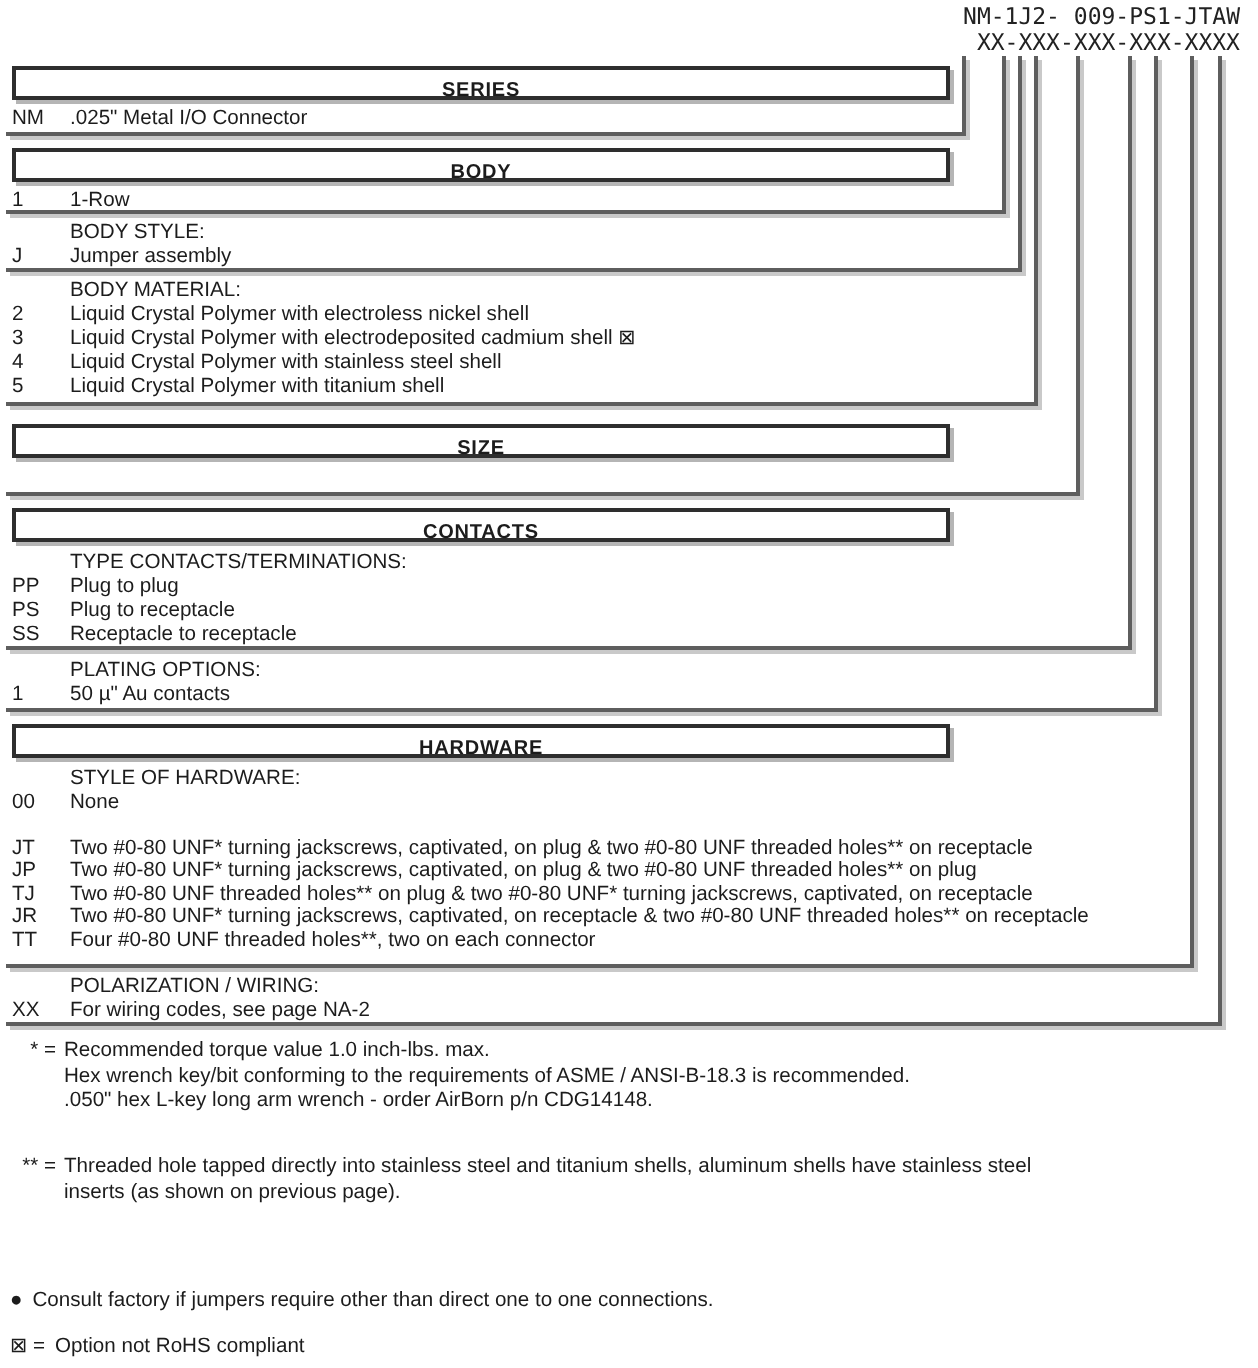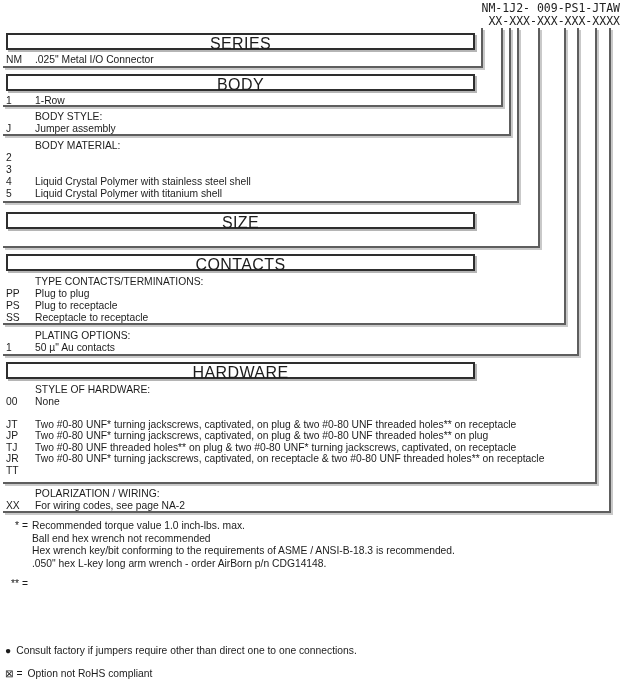"SERIES" .hdr-t { font-size: 16px -> 10px; font-weight: normal -> bold }
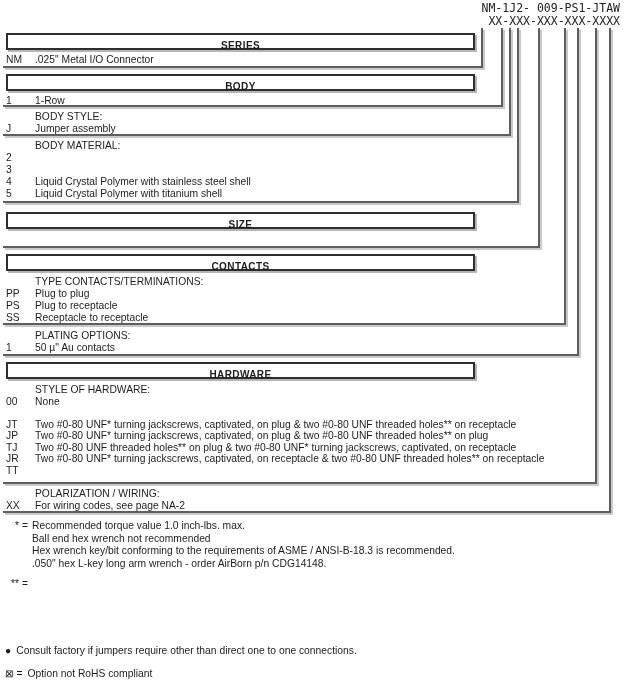"Liquid Crystal Polymer with electroless" span.desc { html: none -> <span>Liquid Crystal Polymer with electroless nickel shell</span> }
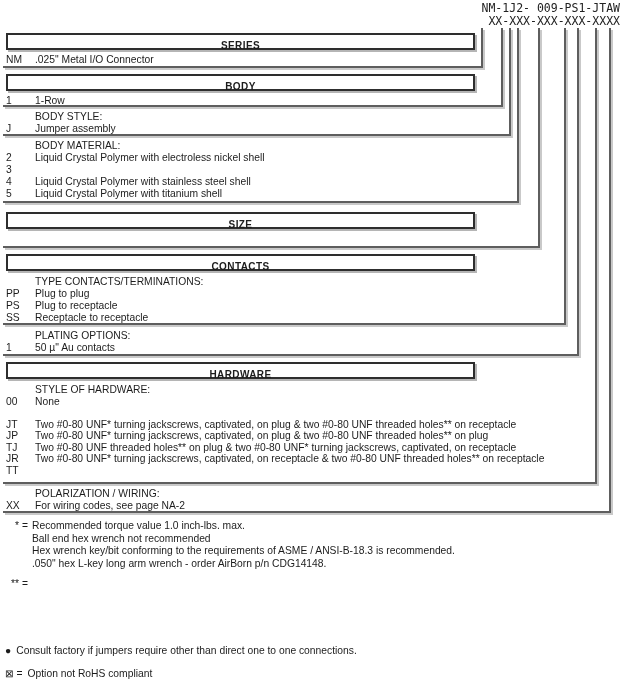"Liquid Crystal Polymer with" span.desc { html: none -> <span>Liquid Crystal Polymer with electrodeposited cadmium shell ⊠</span> }
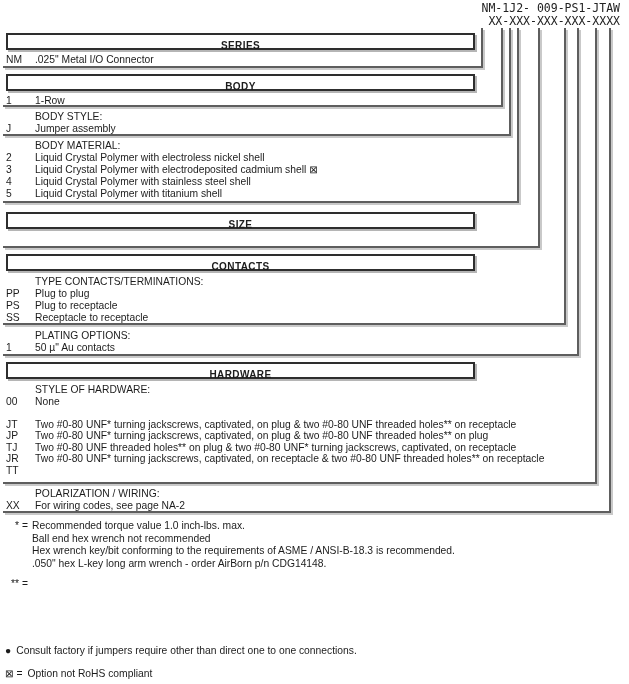"Four #0-80 UNF threaded holes**," span.desc { html: none -> <span>Four #0-80 UNF threaded holes**, two on each connector</span> }
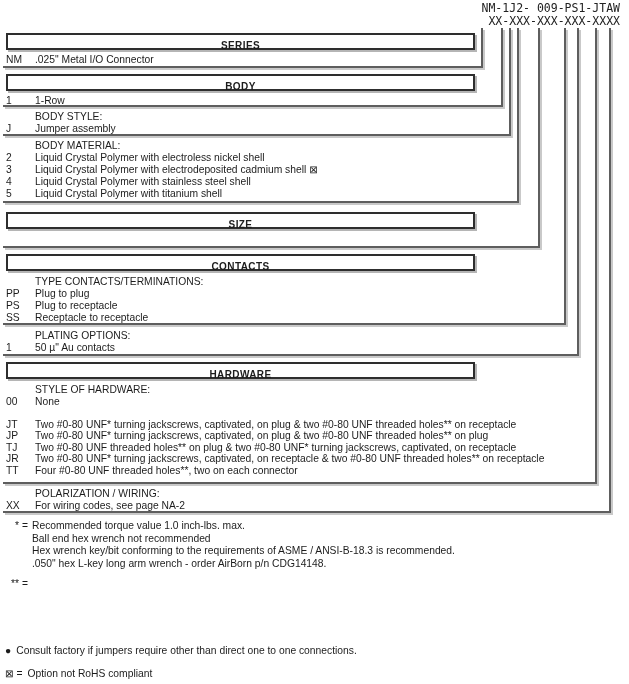"Ball end hex wrench not" span { html: <span>Ball end hex wrench not recommended</span> -> none }
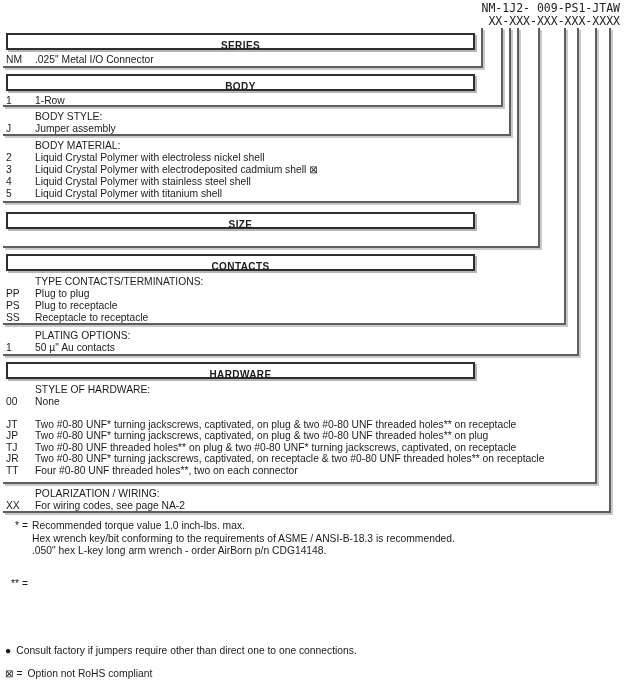"Threaded hole tapped directly into" span { html: none -> <span>Threaded hole tapped directly into stainless steel and titanium shells, aluminum shells have stainless steel</span> }
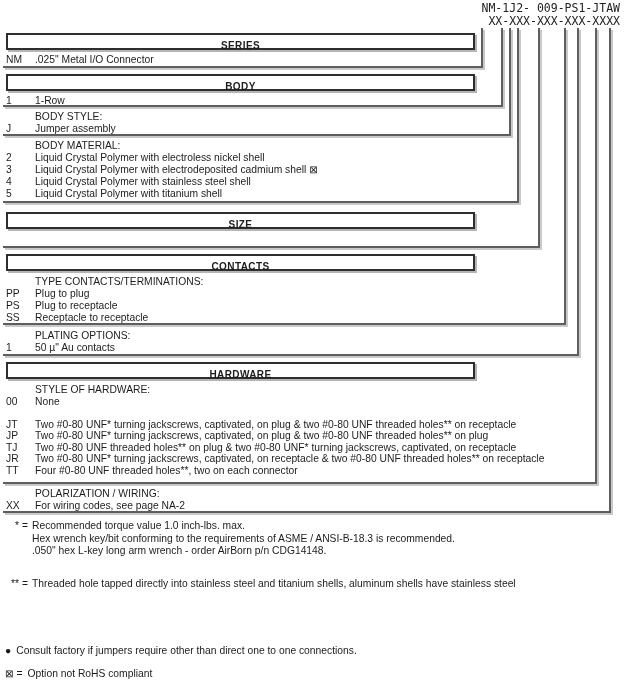"inserts (as shown on previous" span { html: none -> <span>inserts (as shown on previous page).</span> }
